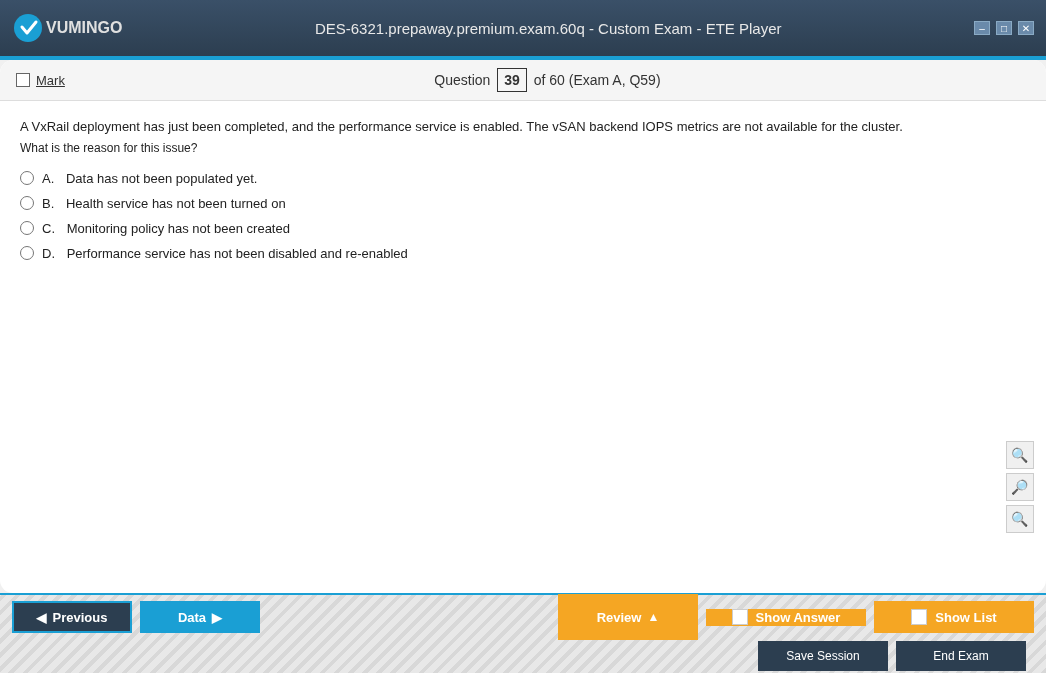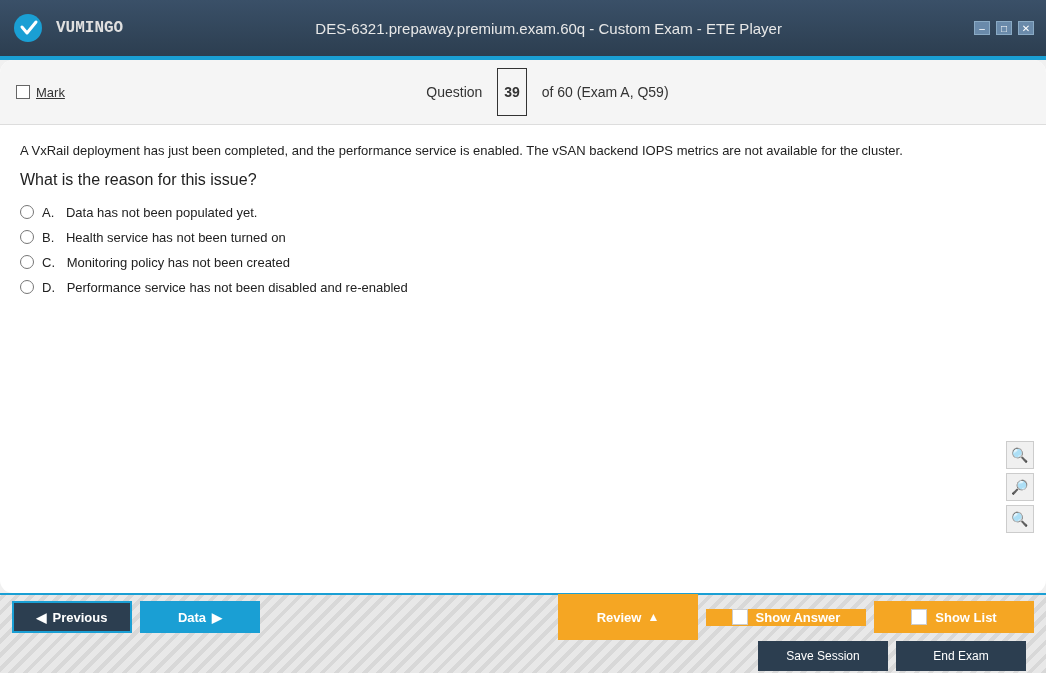"VUMINGO" .title-bar-logo { font-family: Liberation Mono, monospace -> none; gap: 12px -> 2px }
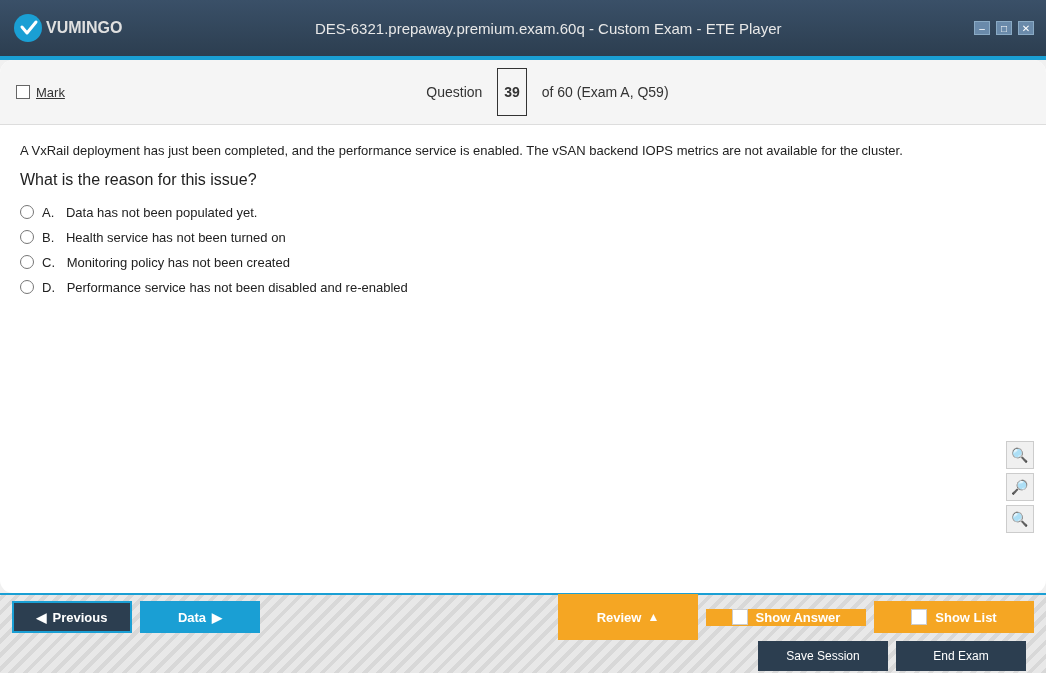"39" .question-num-badge { margin: 0 11px -> 0 3px; padding: 15px 6px -> 3px 6px }
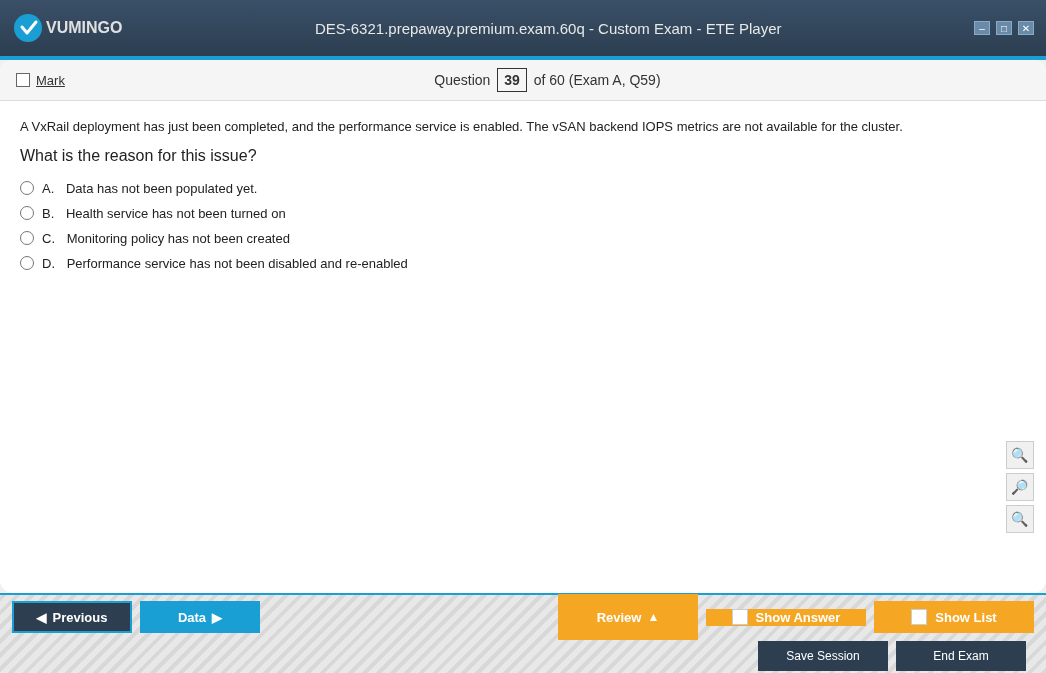"A VxRail deployment has just" .question-text { margin-bottom: 10px -> 4px }
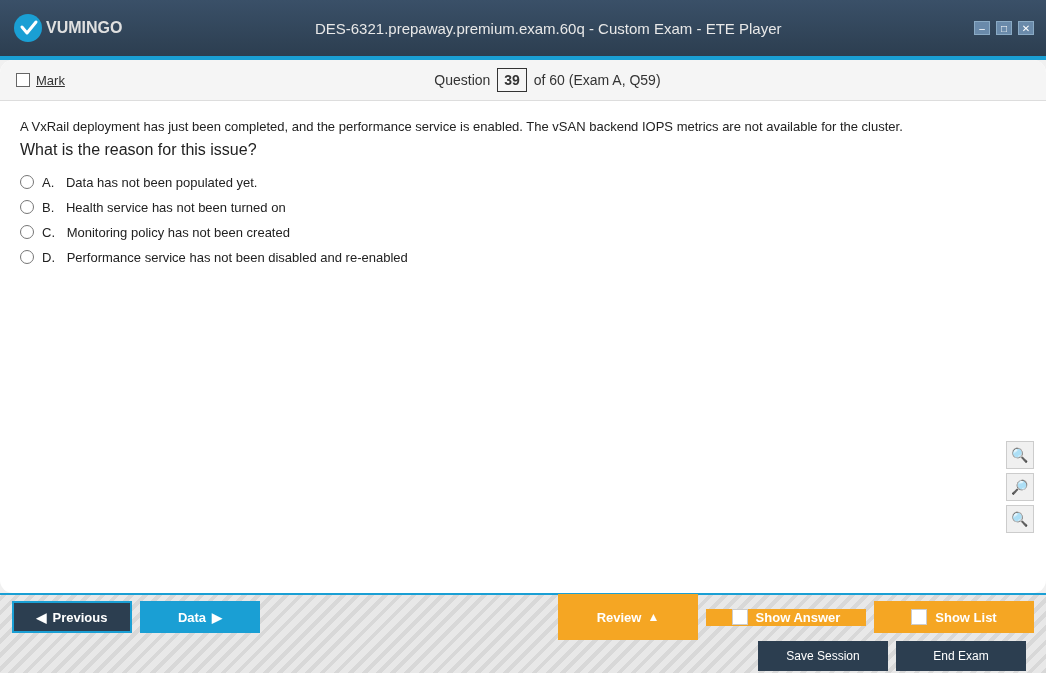"What is the reason for" .question-sub { font-size: 16px -> 12px }
